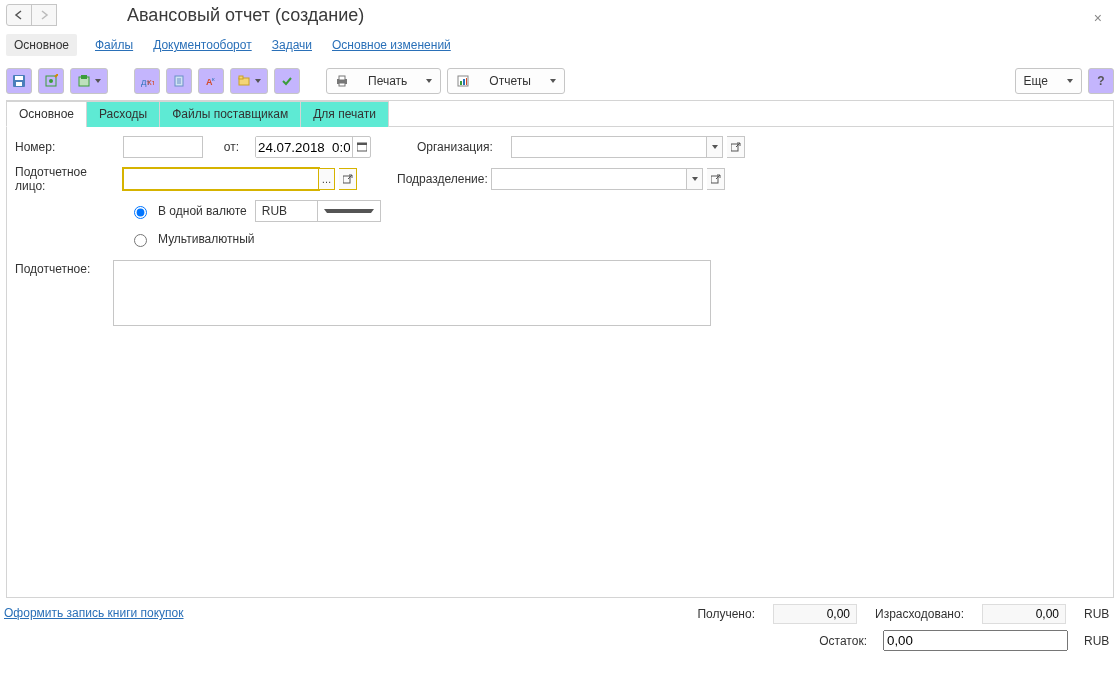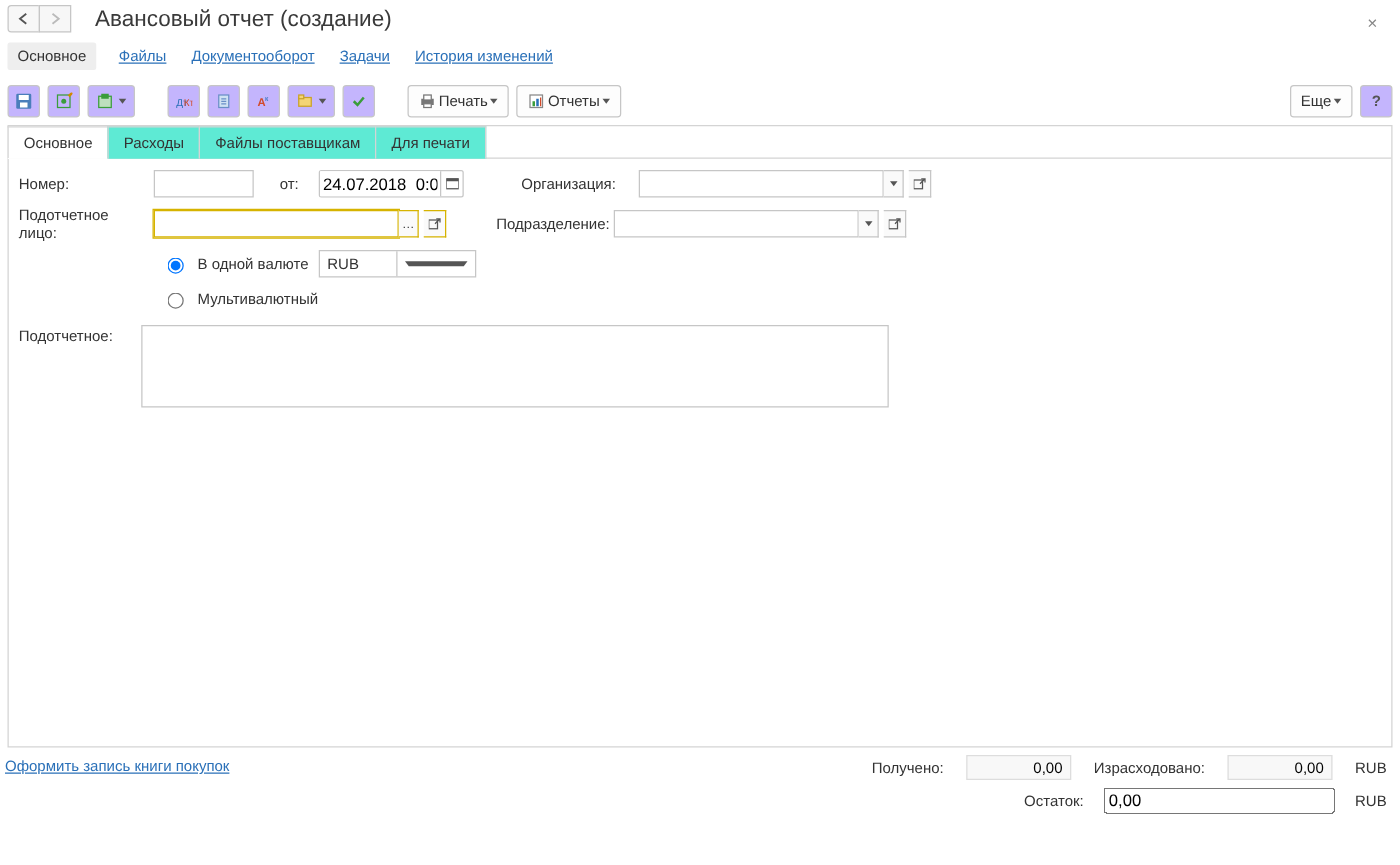"Авансовый отчет (создание)" .page-title { margin-left: 20px -> 71px }
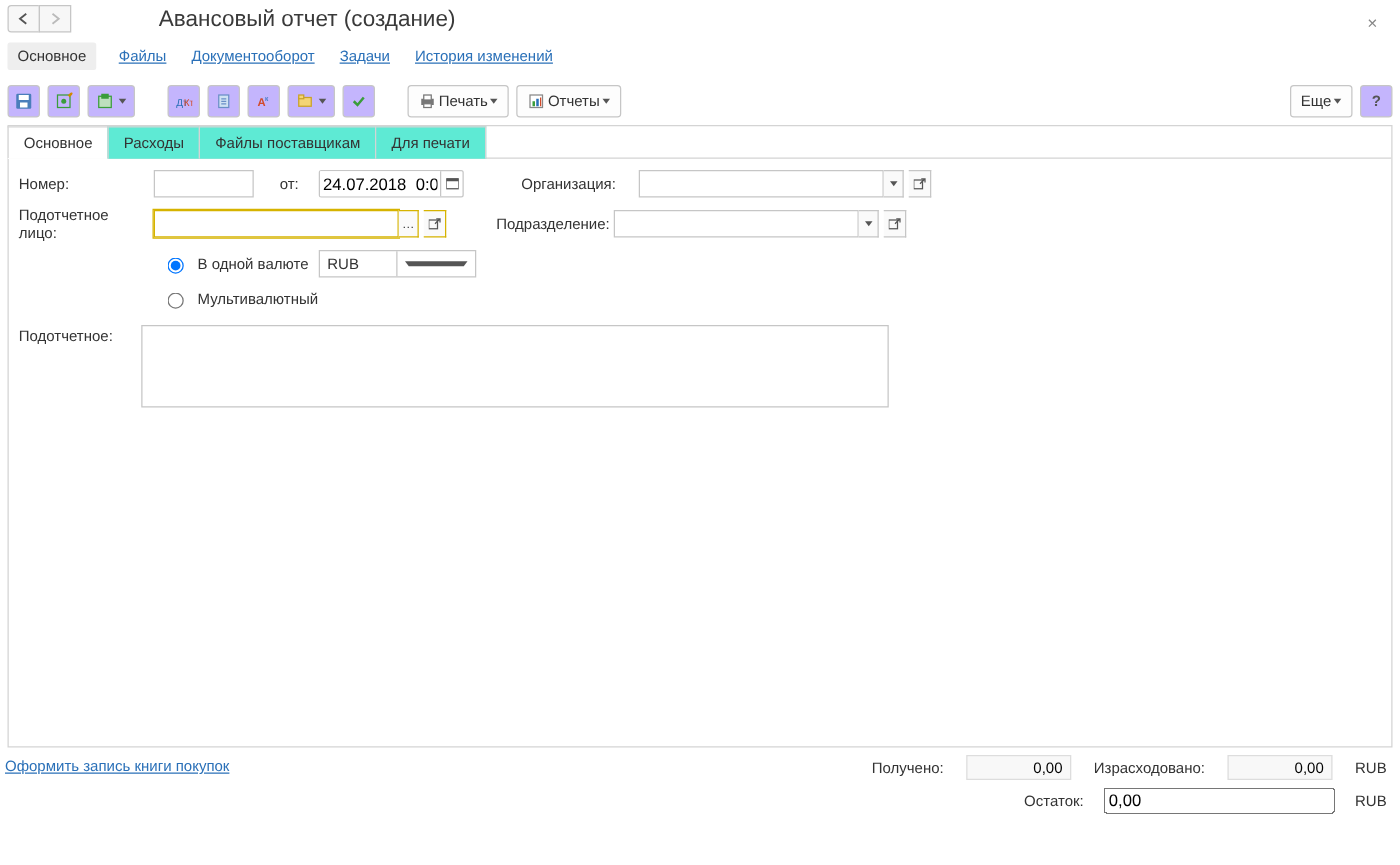"История изменений" span.nav-link { text: История -> Основное }
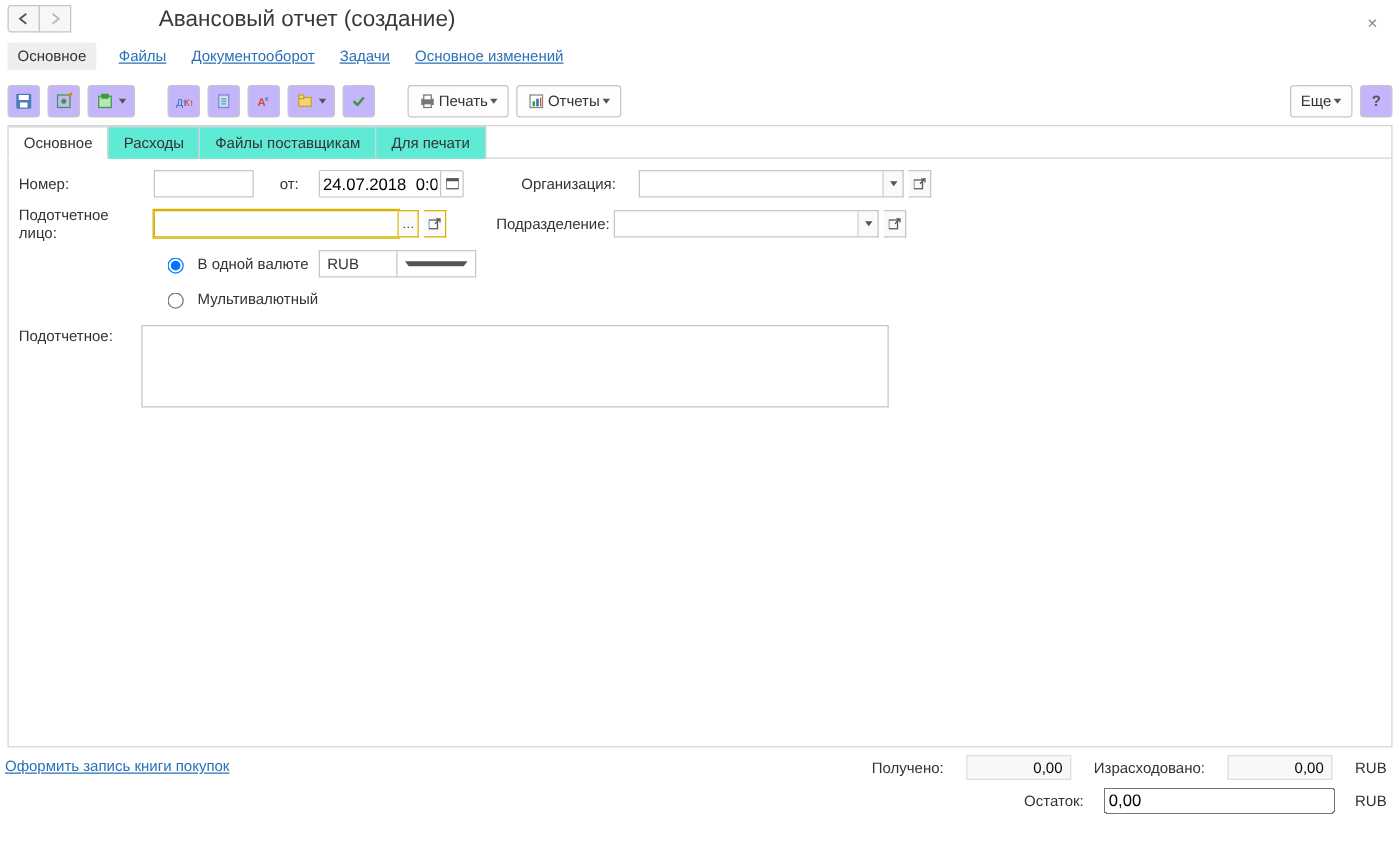"Печать" .txt-btn { gap: 2px -> 19px }
